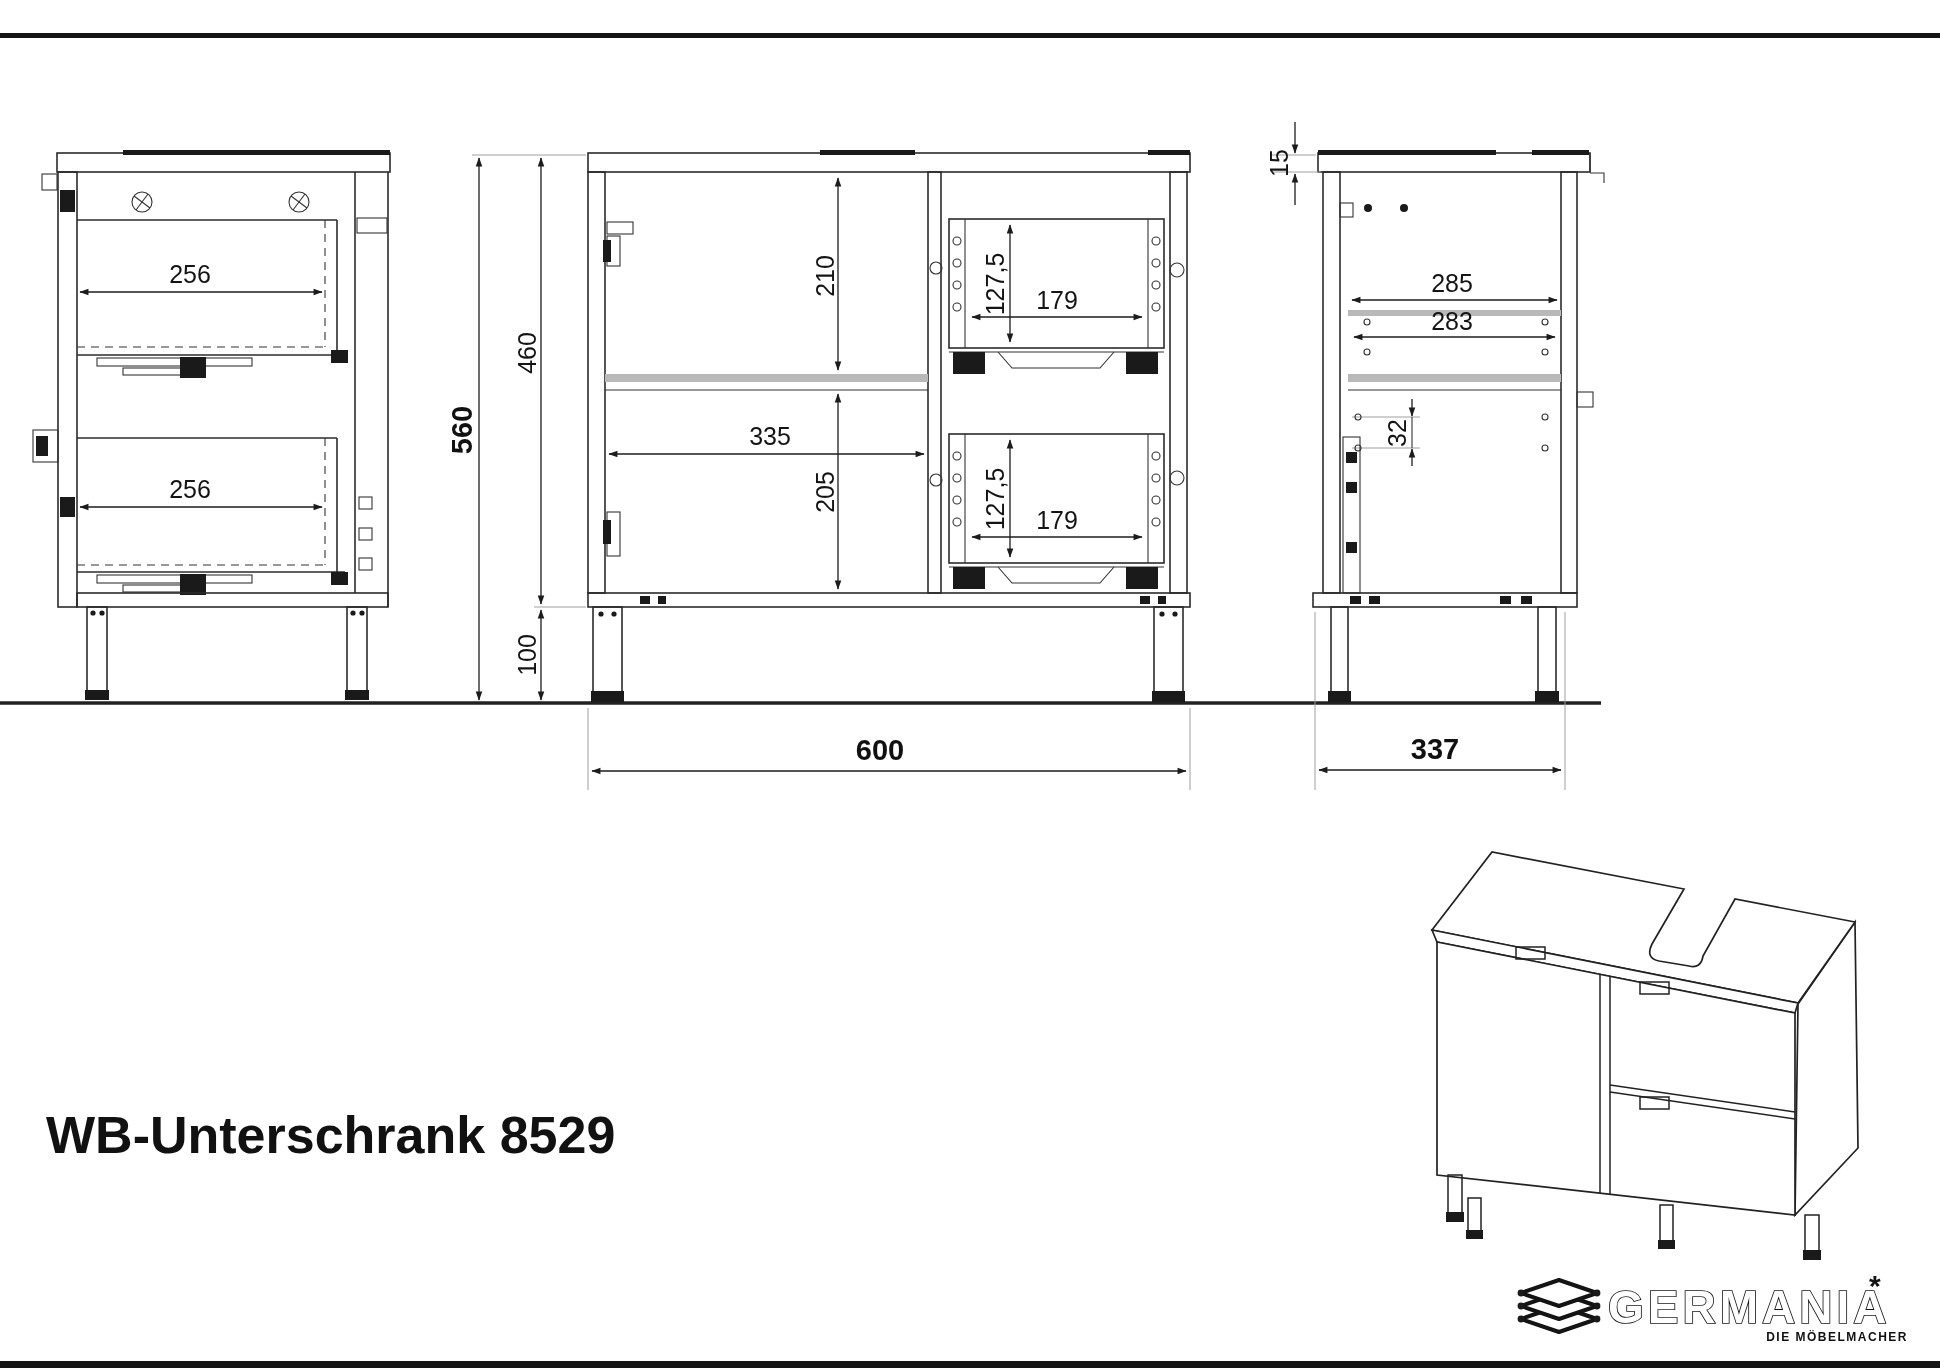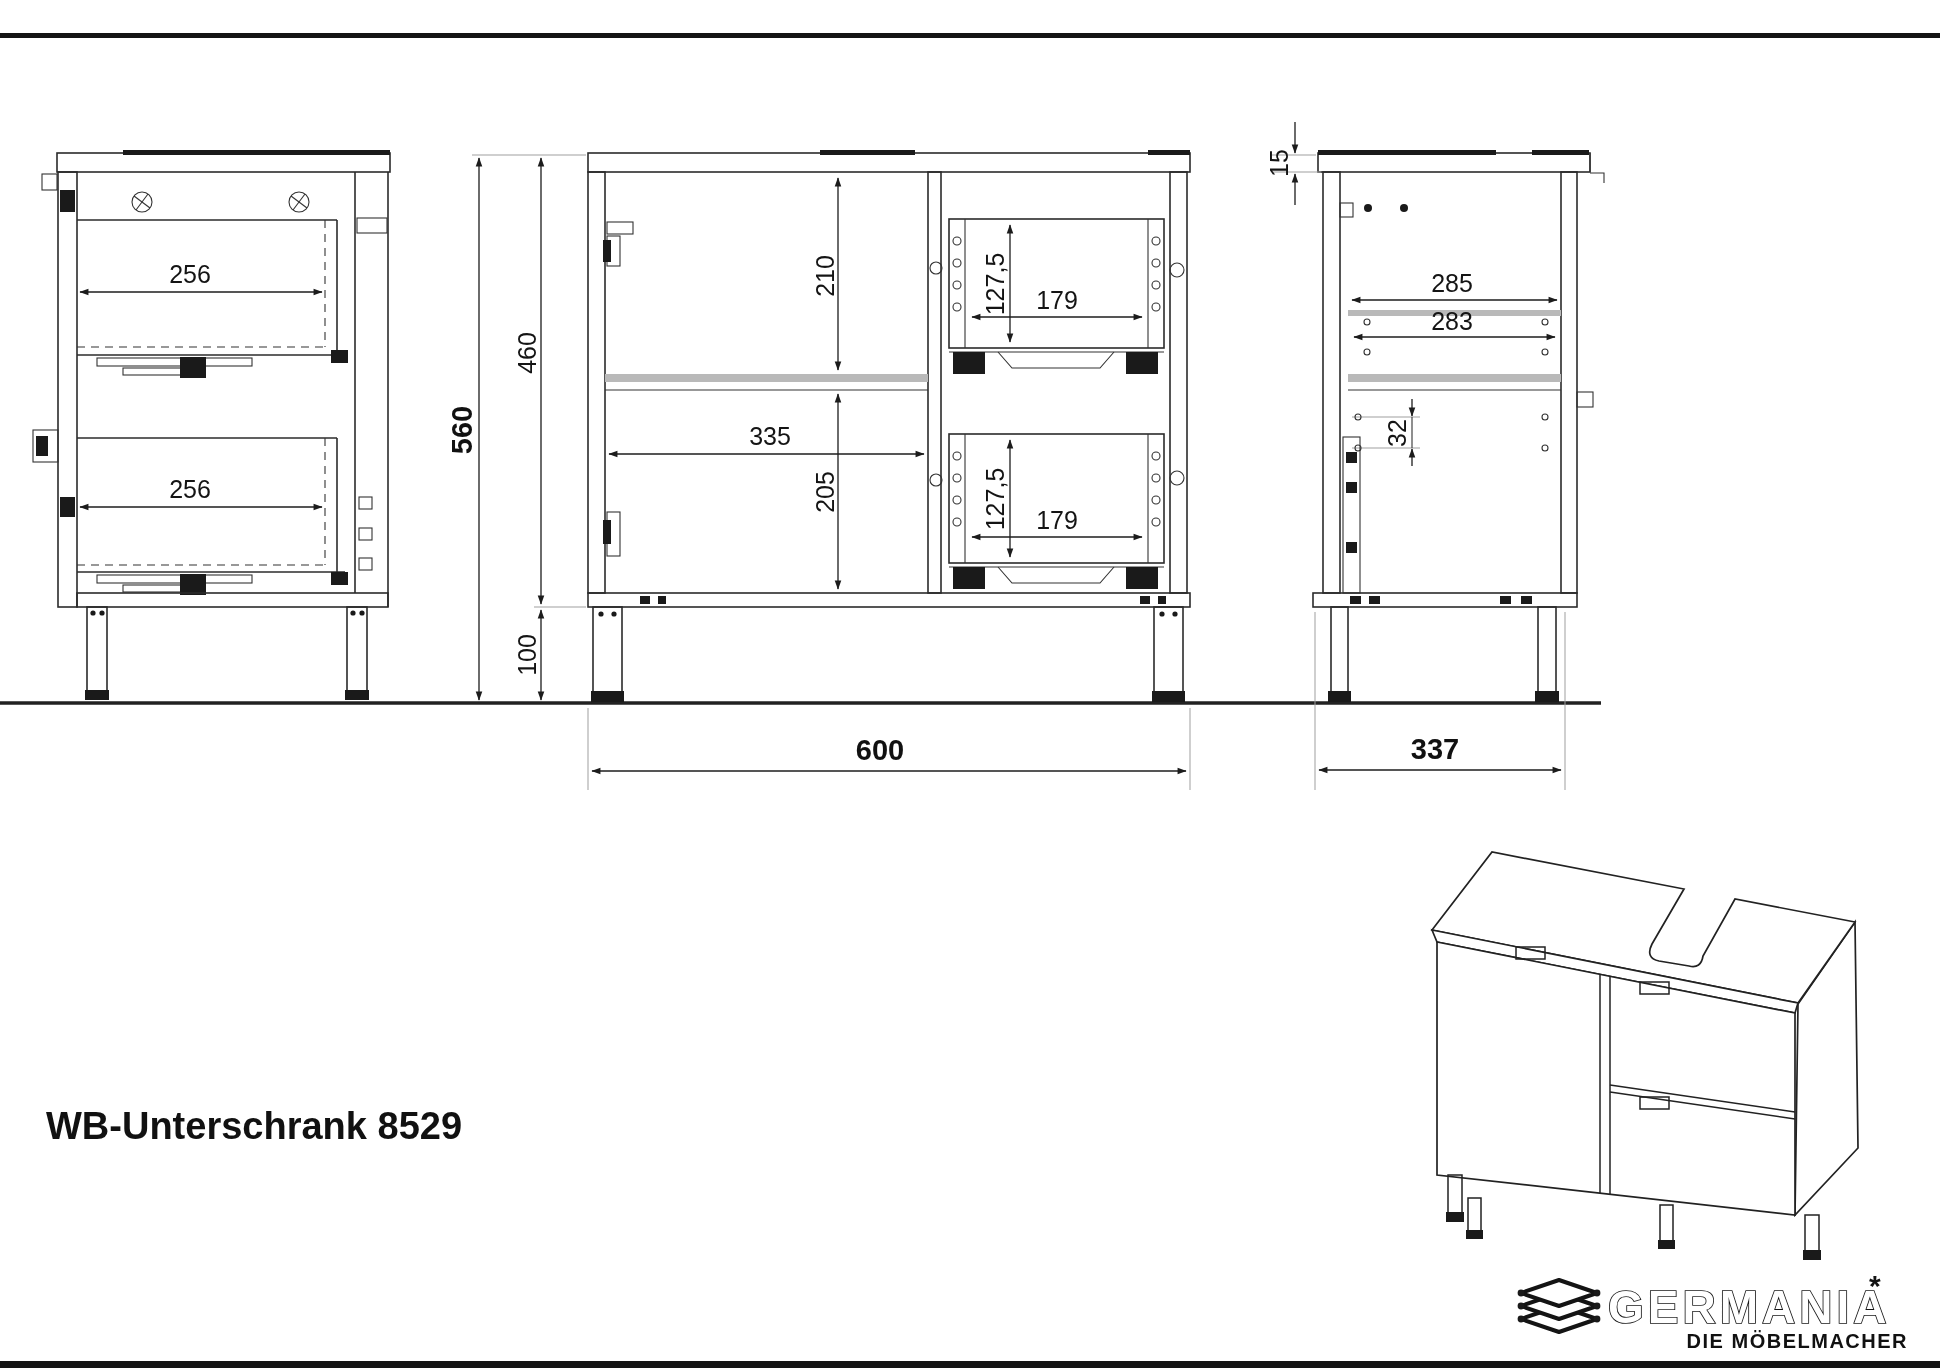"WB-Unterschrank 8529" .title { font-size: 38px -> 52px }
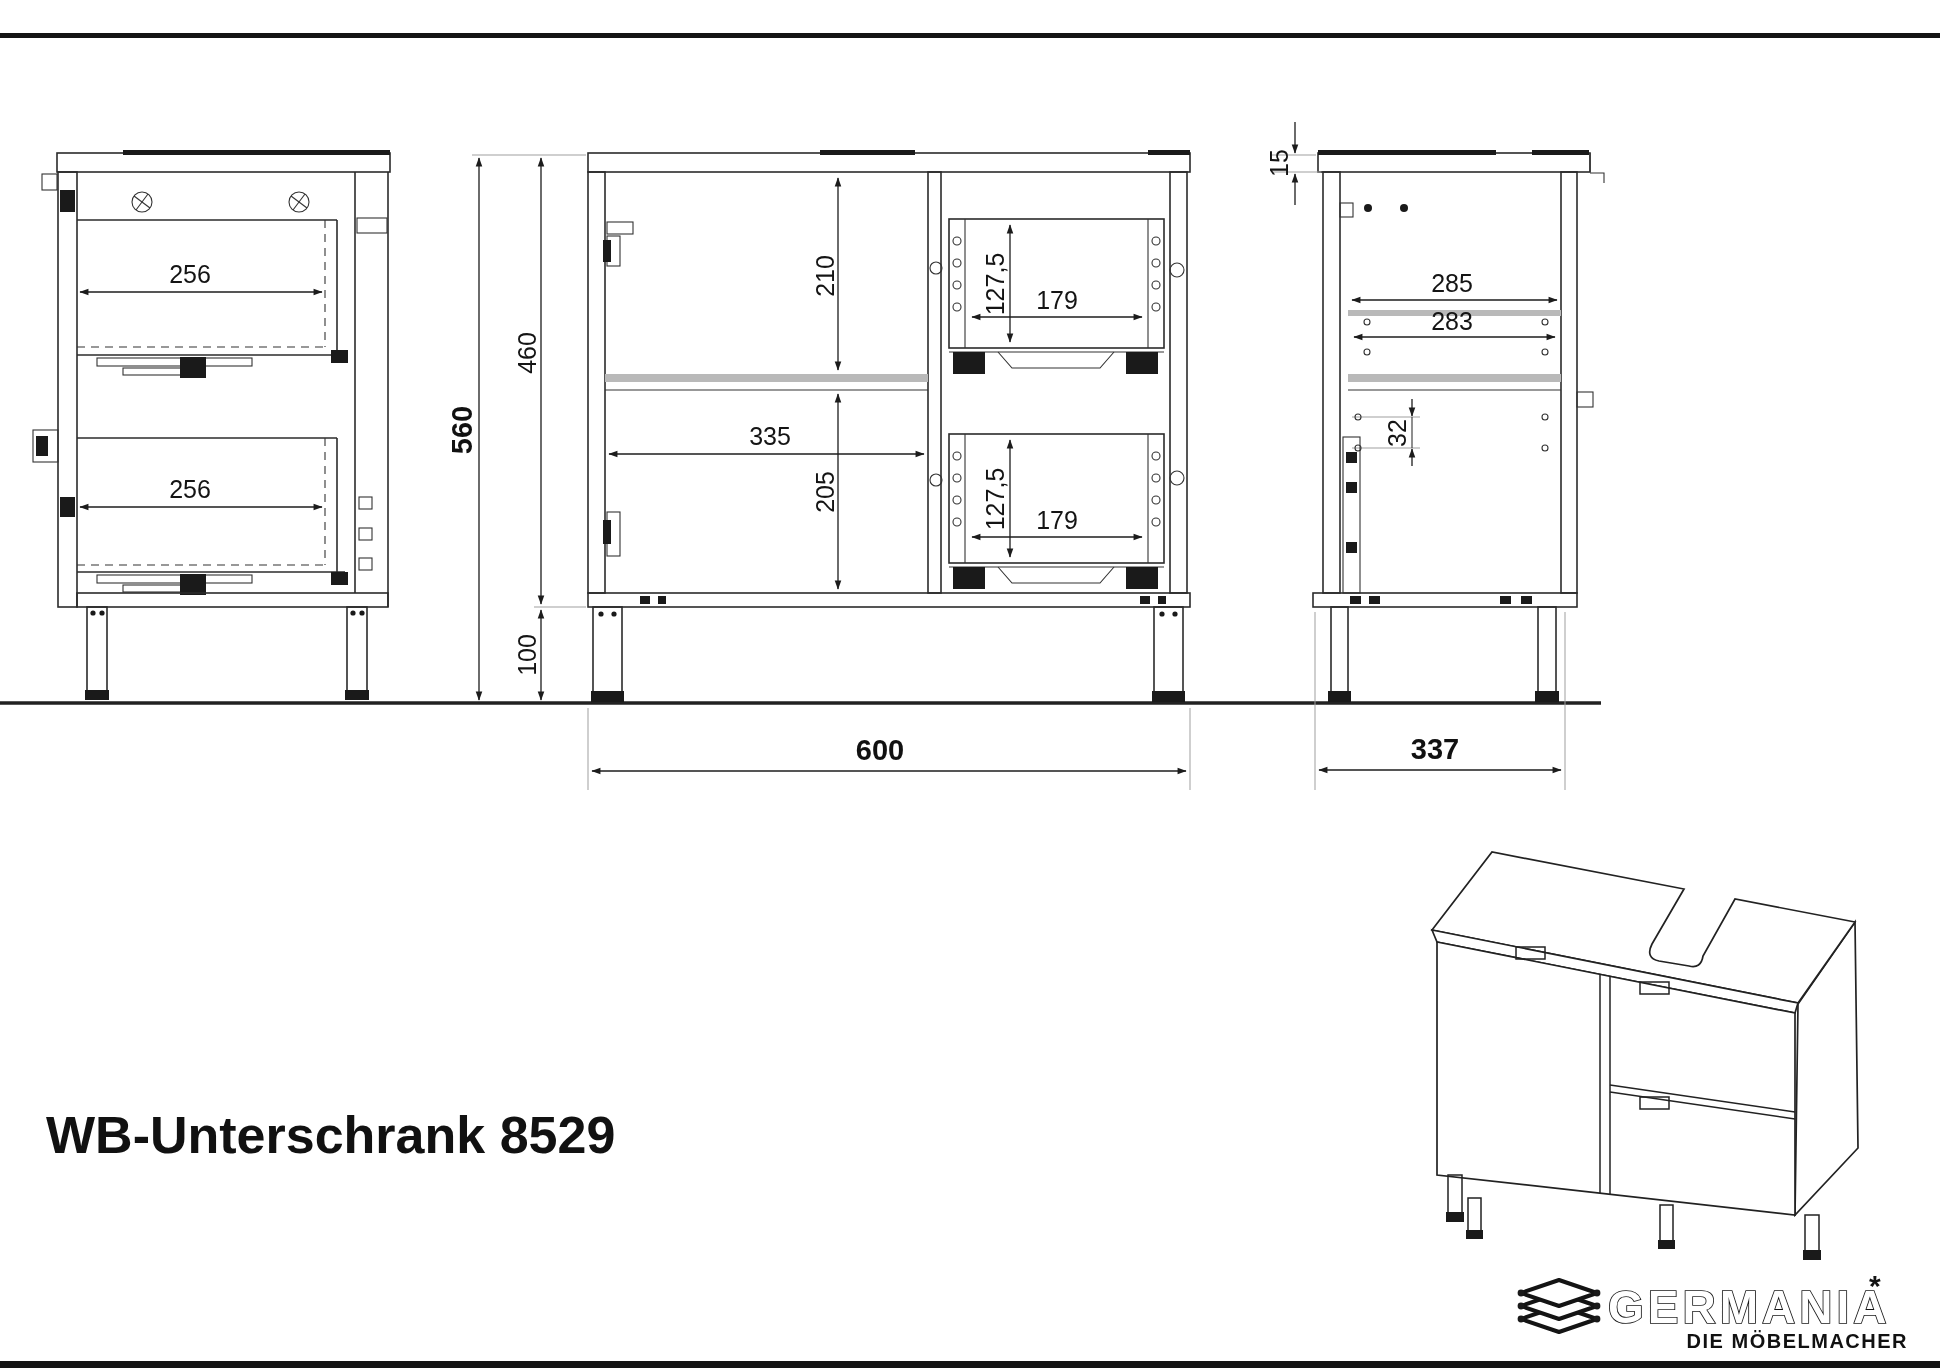"DIE MÖBELMACHER" .logo-tagline { font-size: 20px -> 12px }
